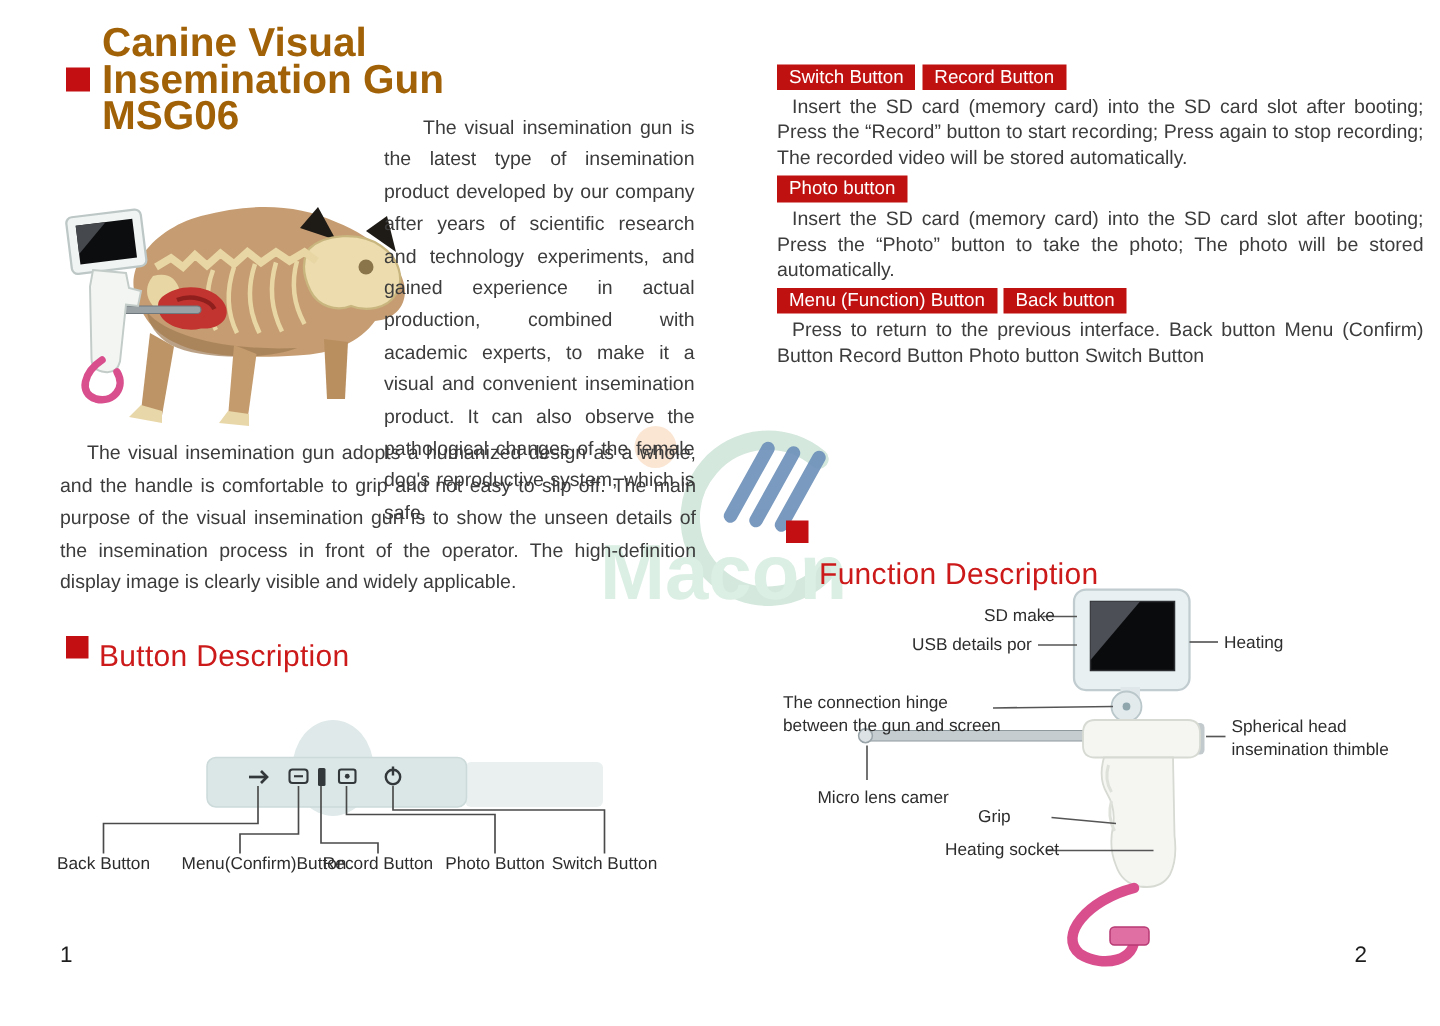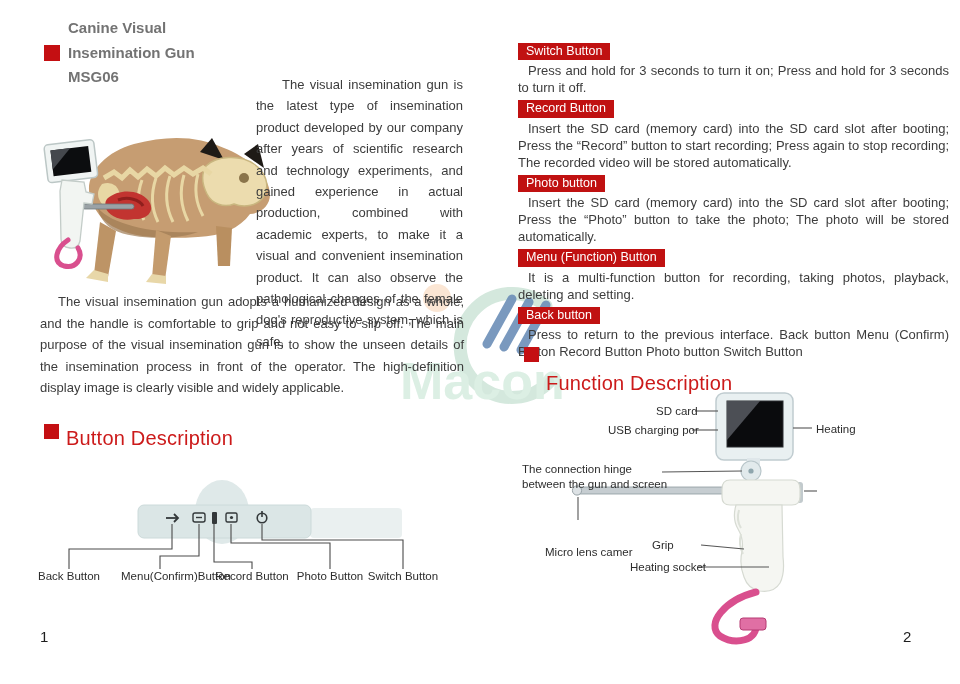"Canine Visual" .doc-title { color: #737373 -> #a16207; font-size: 15px -> 27px }
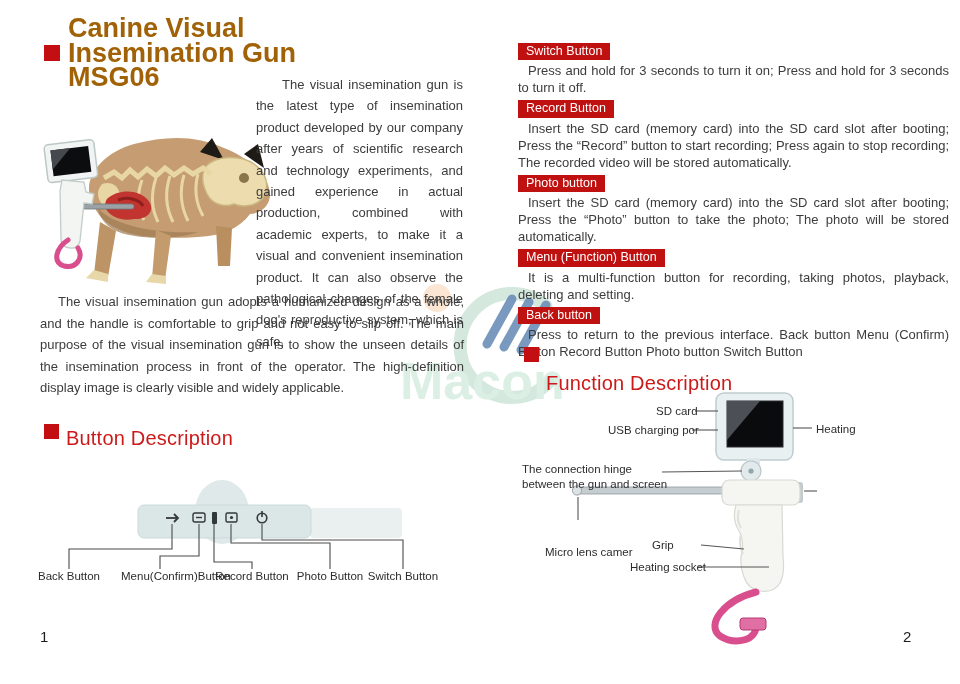"Press and hold for 3" p.desc { html: <p>Press and hold for 3 seconds to turn it on; Press and hold for 3 seconds to turn it off.</p> -> none }
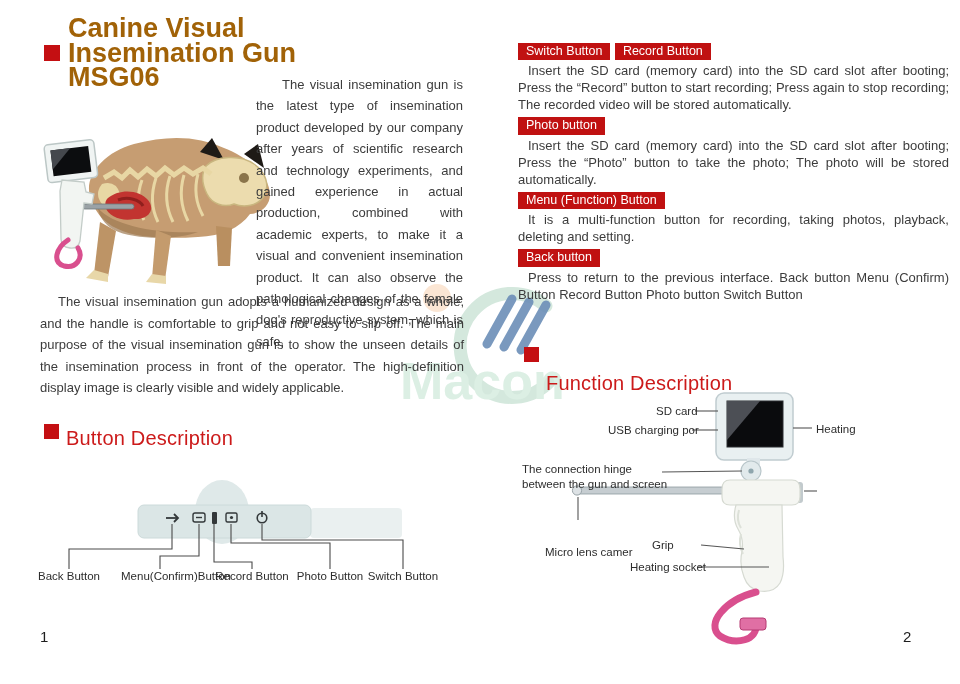"It is a multi-function button" p.desc { html: <p>It is a multi-function button for recording, taking photos, playback, deleting and setting.</p> -> none }
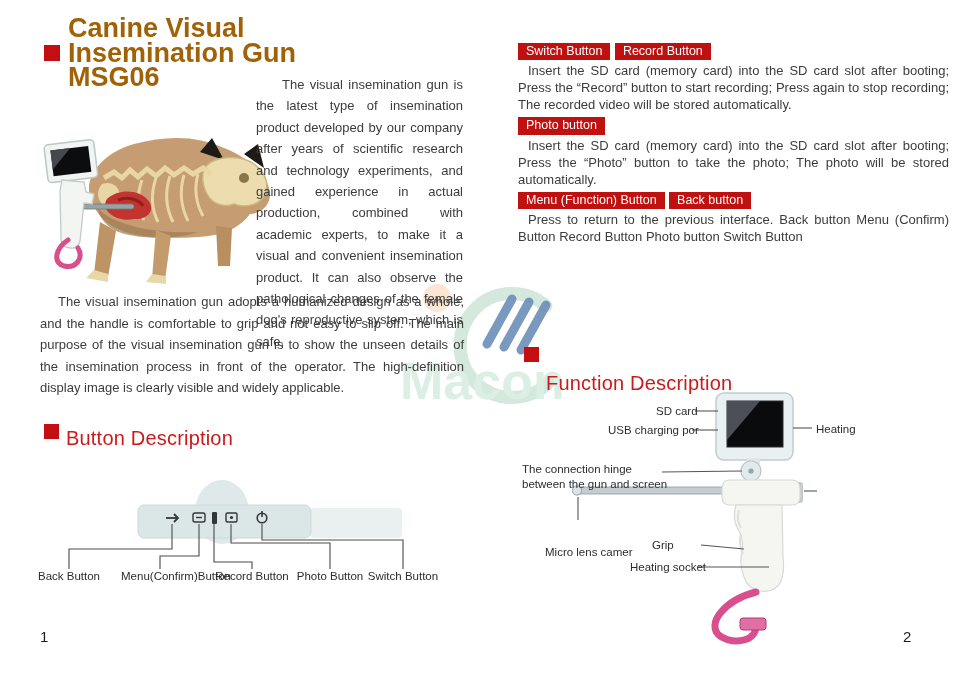"SD card" div.dlabel { text: card -> make }
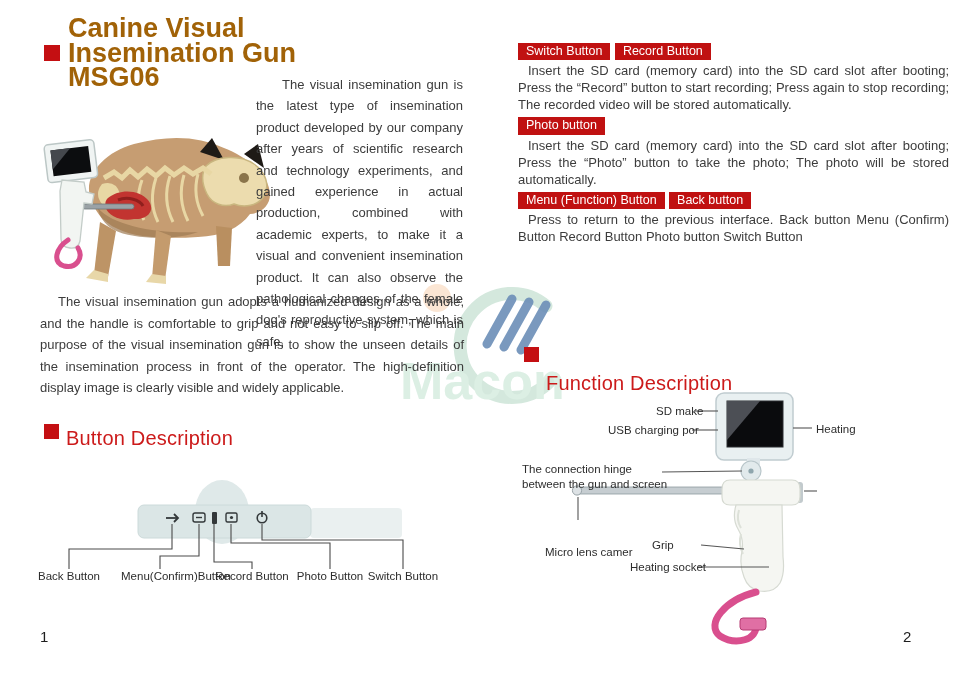"USB charging por" div.dlabel { text: charging -> details }
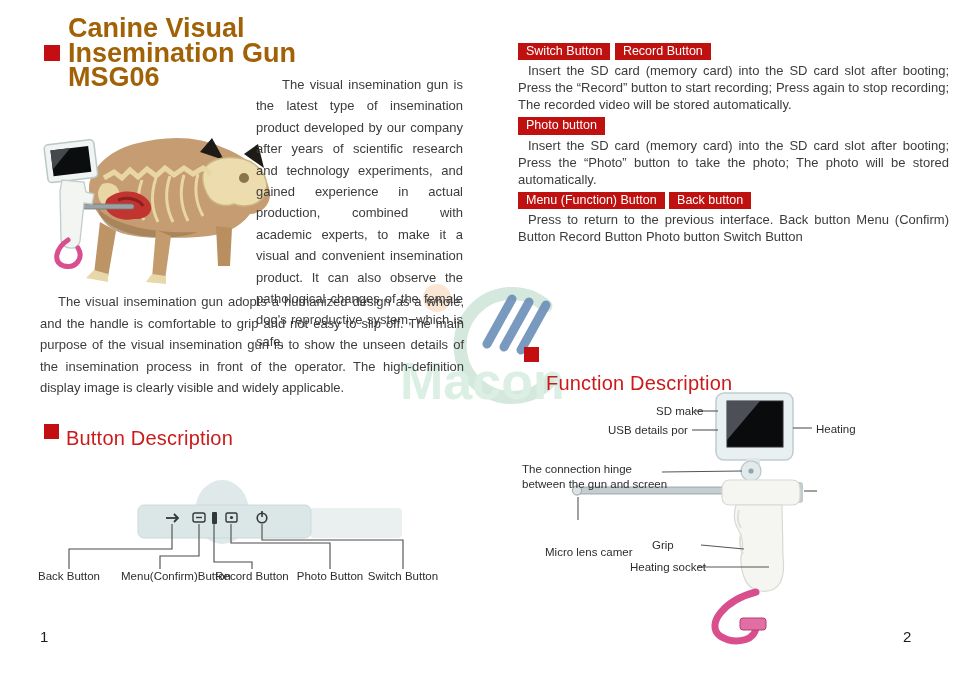"Spherical head insemination thimble" div.dlabel { html: none -> <div>Spherical head insemination thimble</div> }
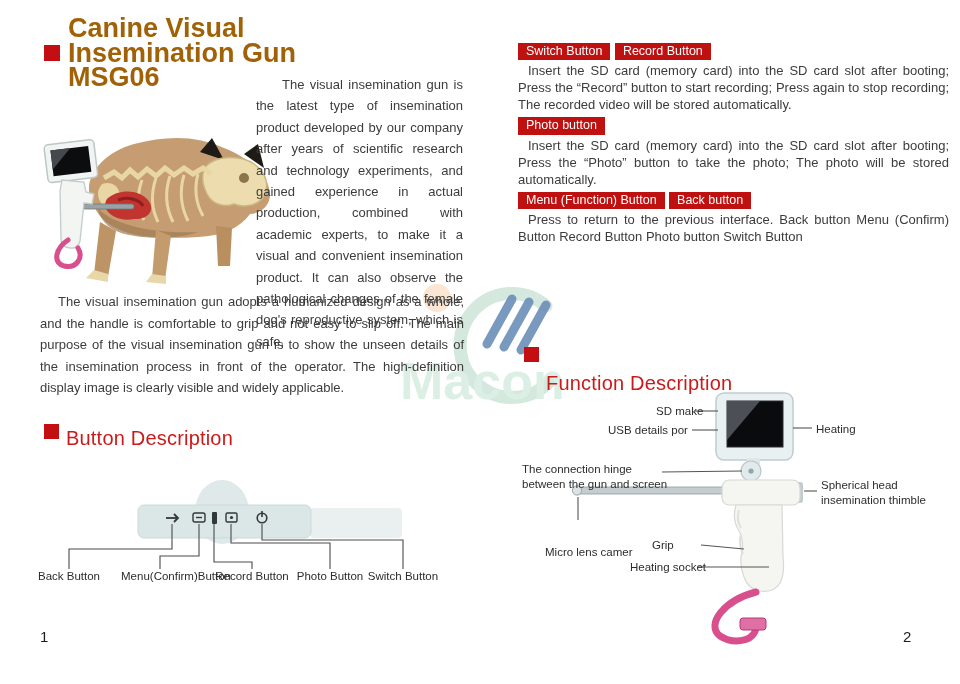"Micro lens camer" div.dlabel { top: 545px -> 525px }
